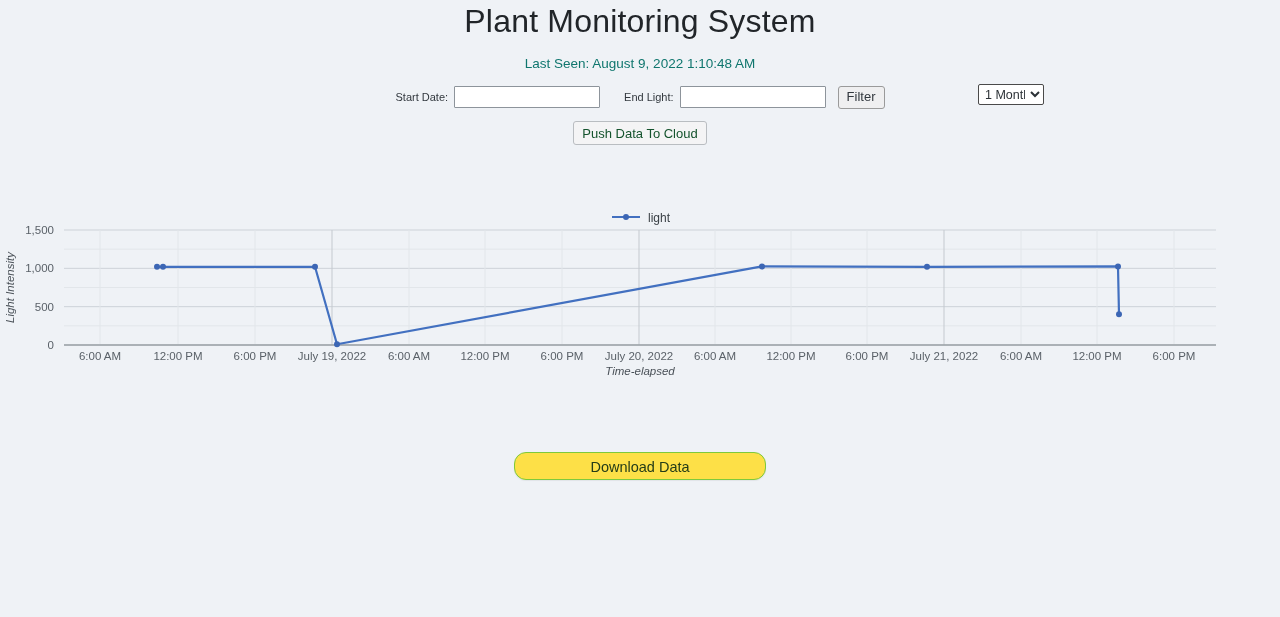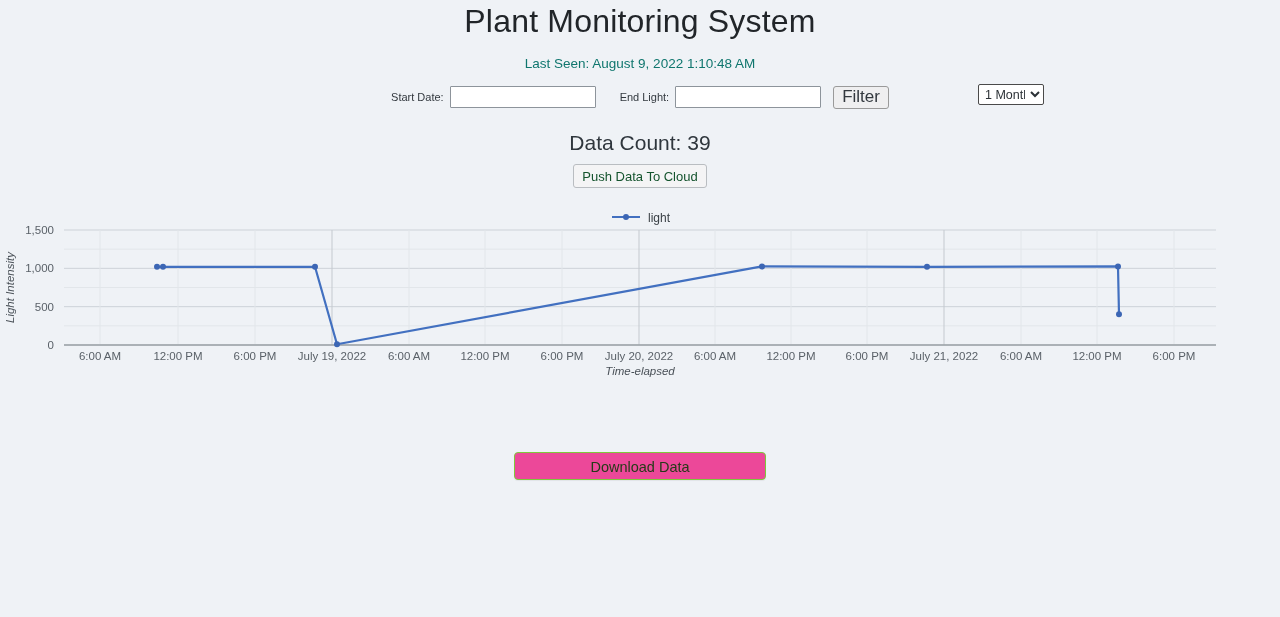"Filter" .filter-btn { font-size: 17px -> 13px }
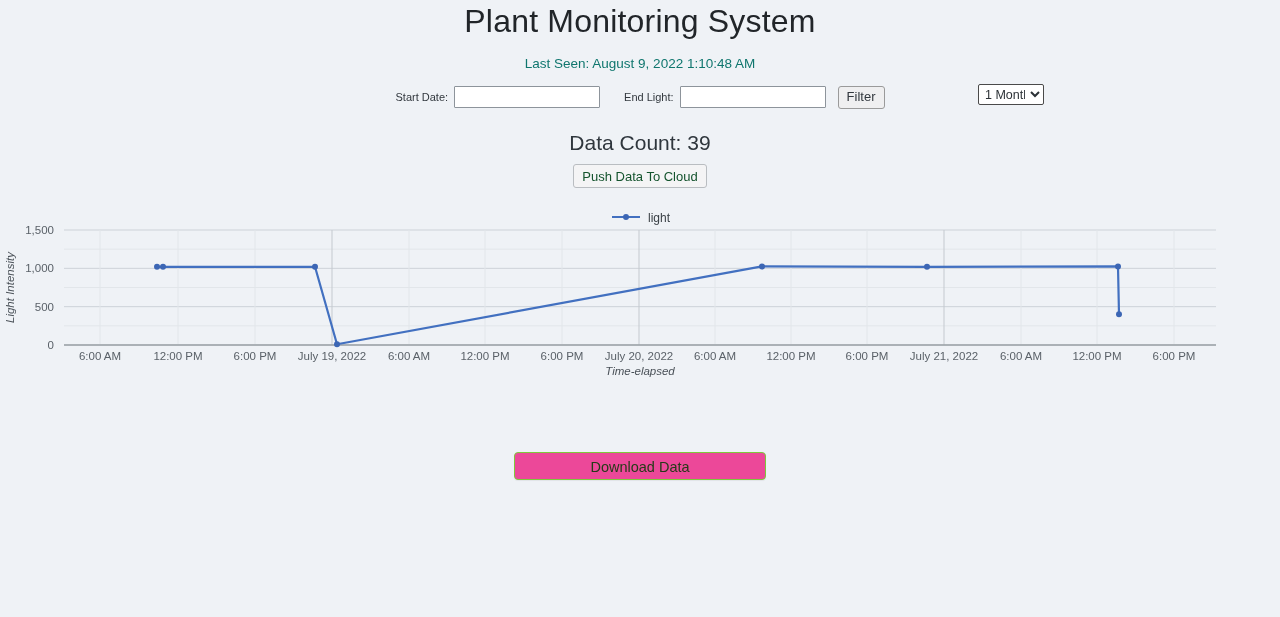"Data Count: 39" div.data-count { html: <div>Data Count: 39</div> -> none }
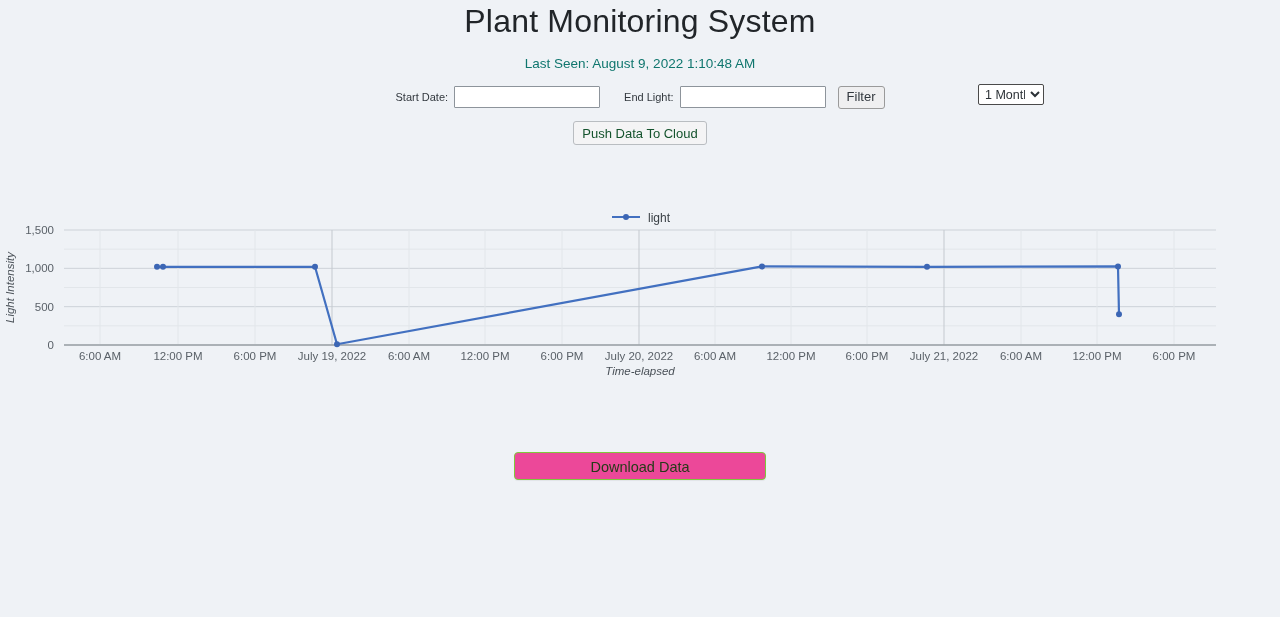"Download Data" .dl-btn { background: #ec4899 -> #fde047; border-radius: 4px -> 12px }
